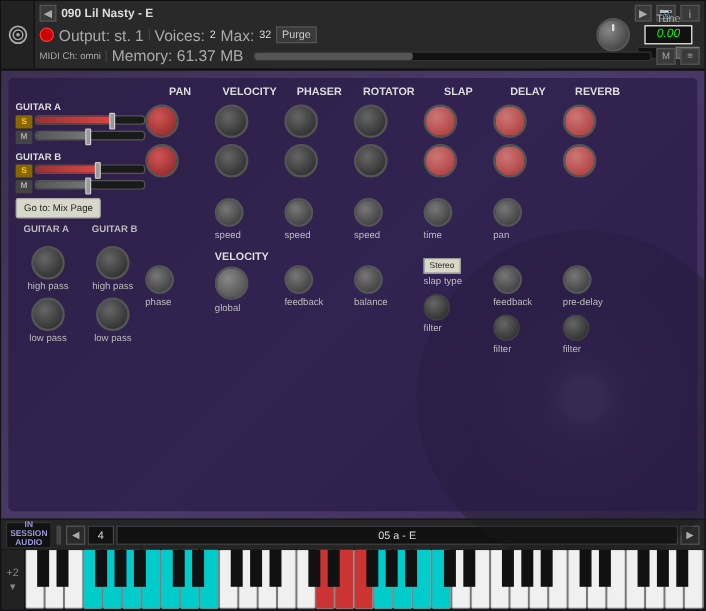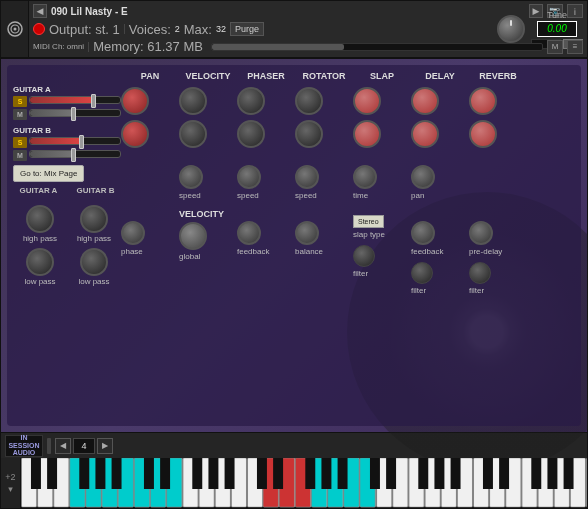"05 a - E" div.footer-name-box { html: none -> <div>05 a - E</div> }
